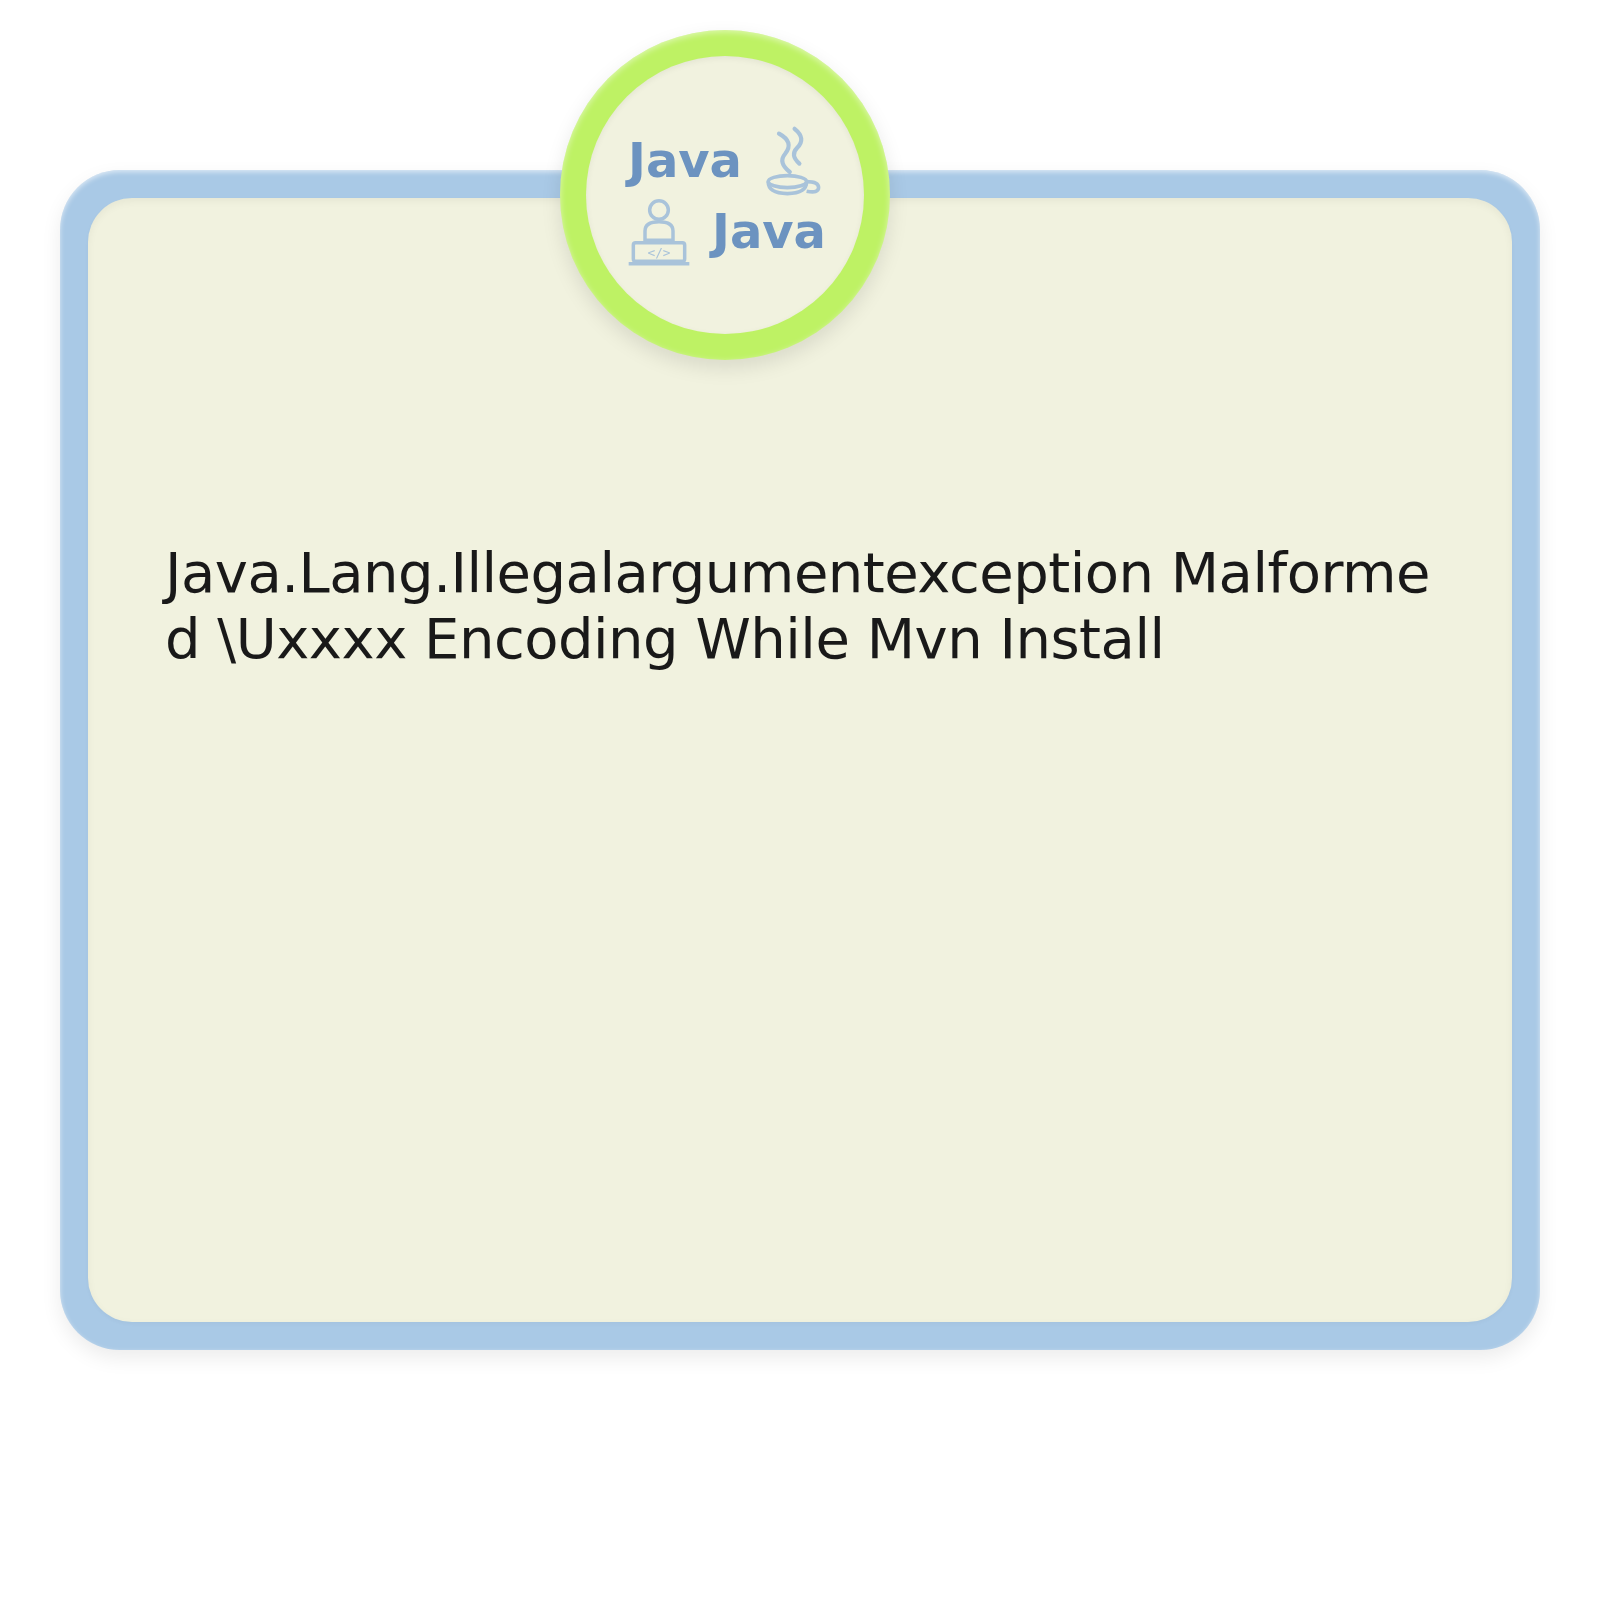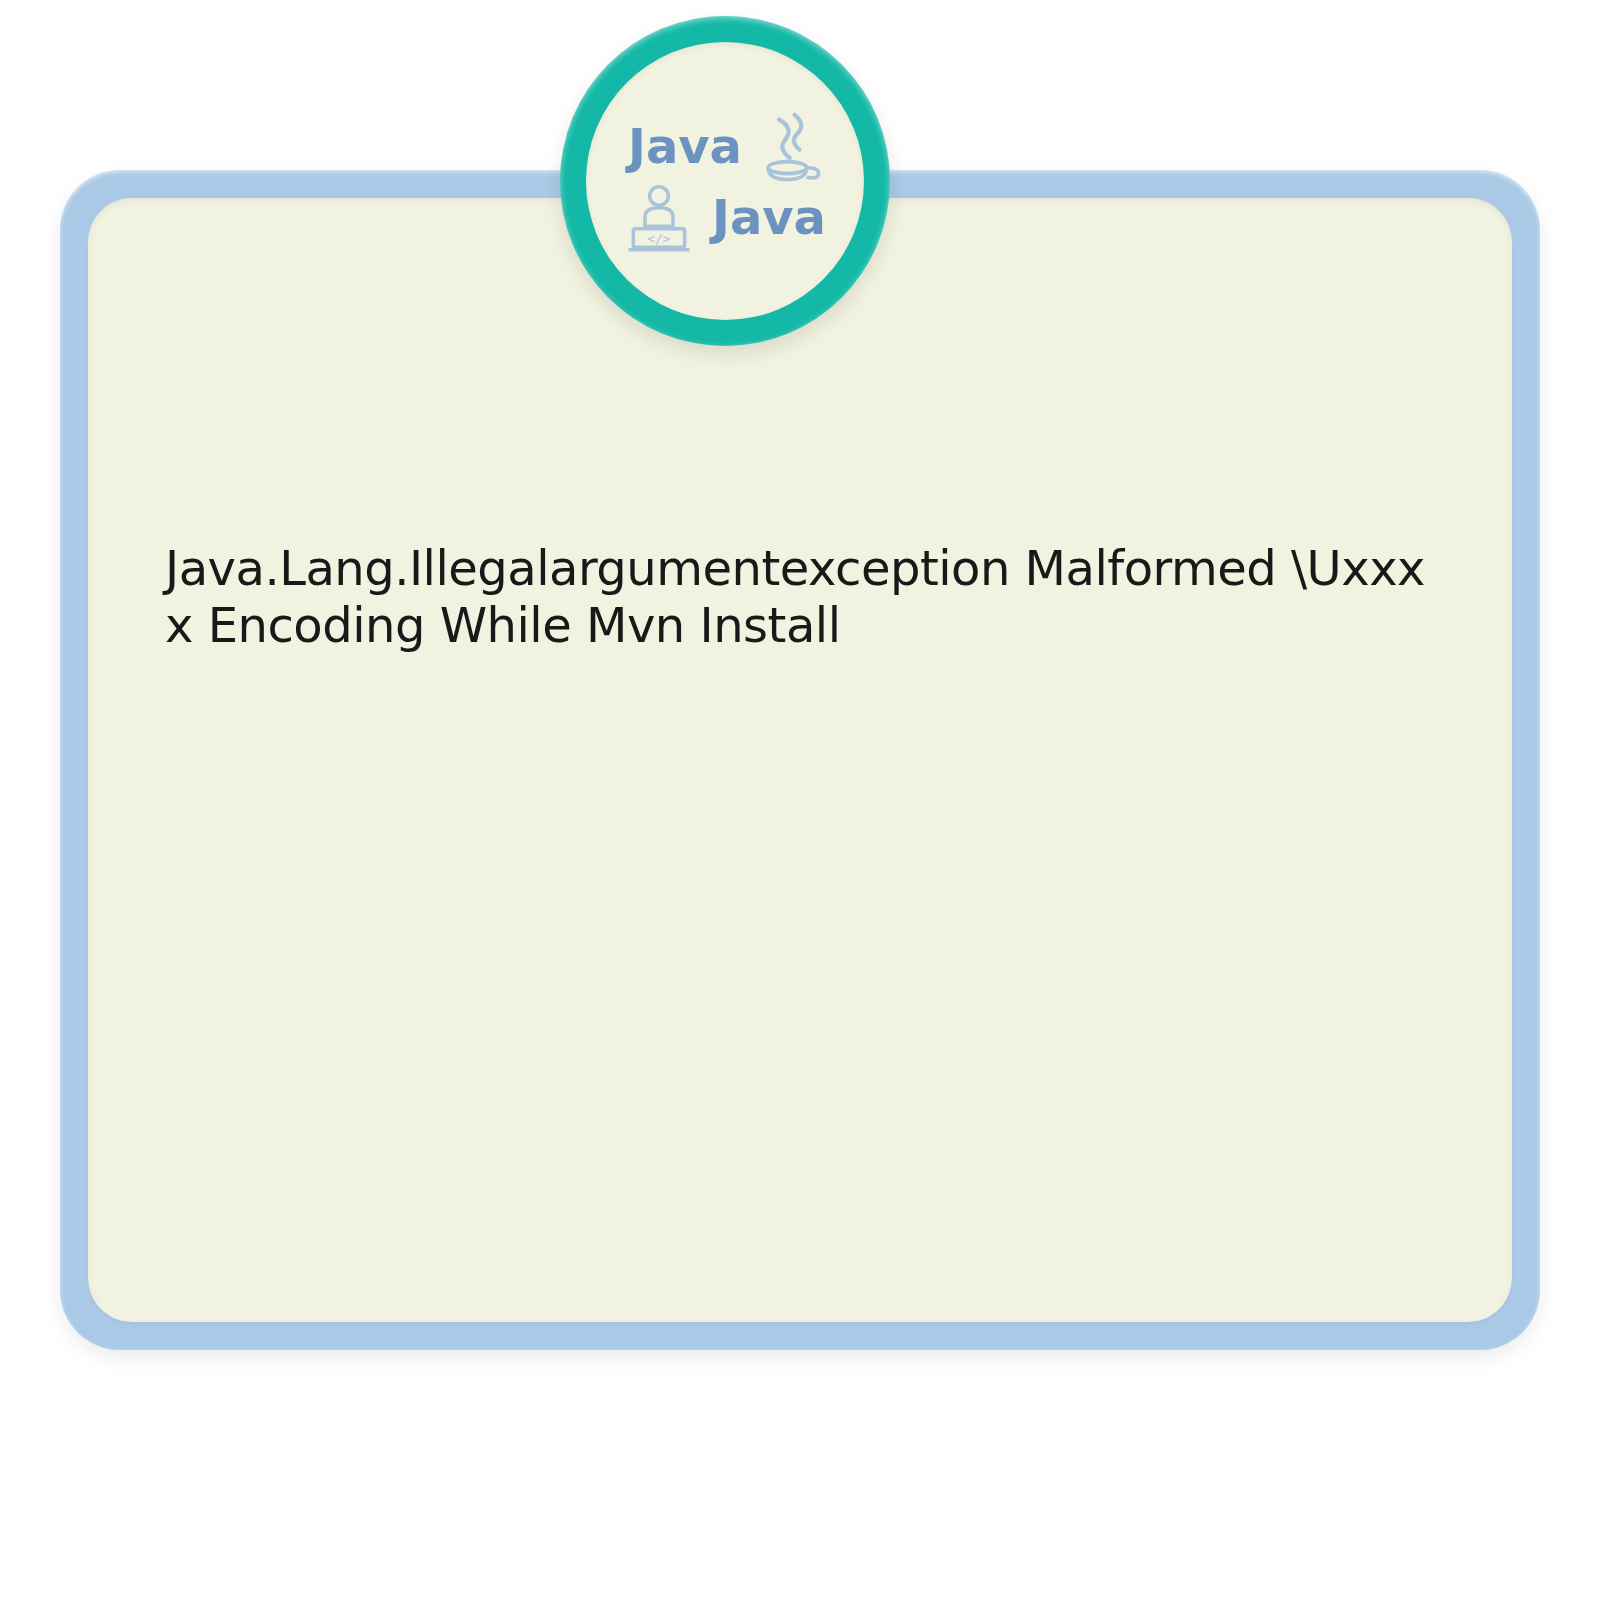"Java" .badge-outer { background: #14b8a6 -> #bef264; top: 16px -> 30px }
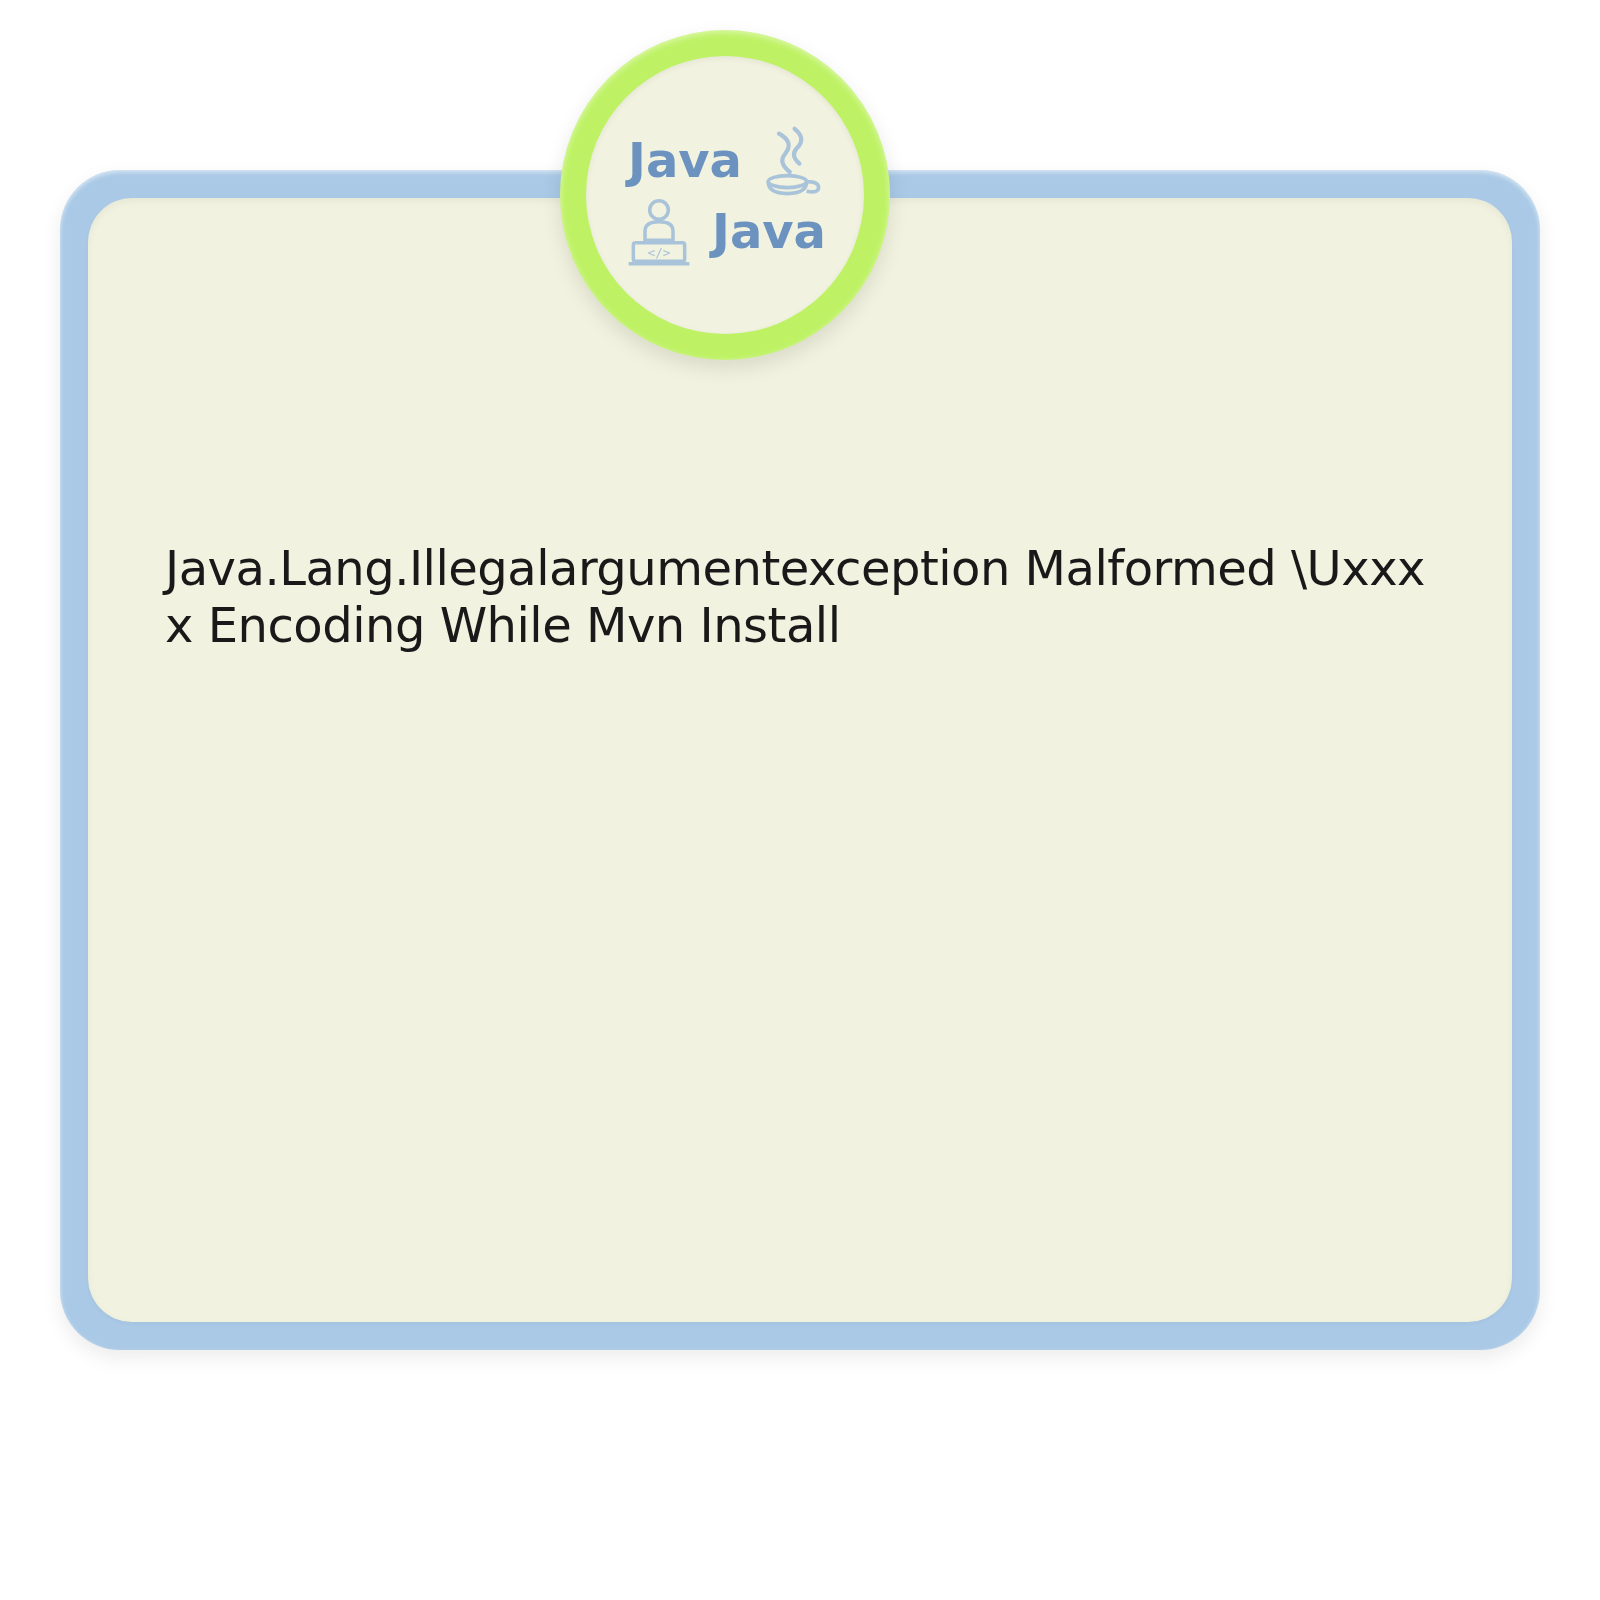"Java.Lang.Illegalargumentexception" .content-text { font-size: 48px -> 56px }
